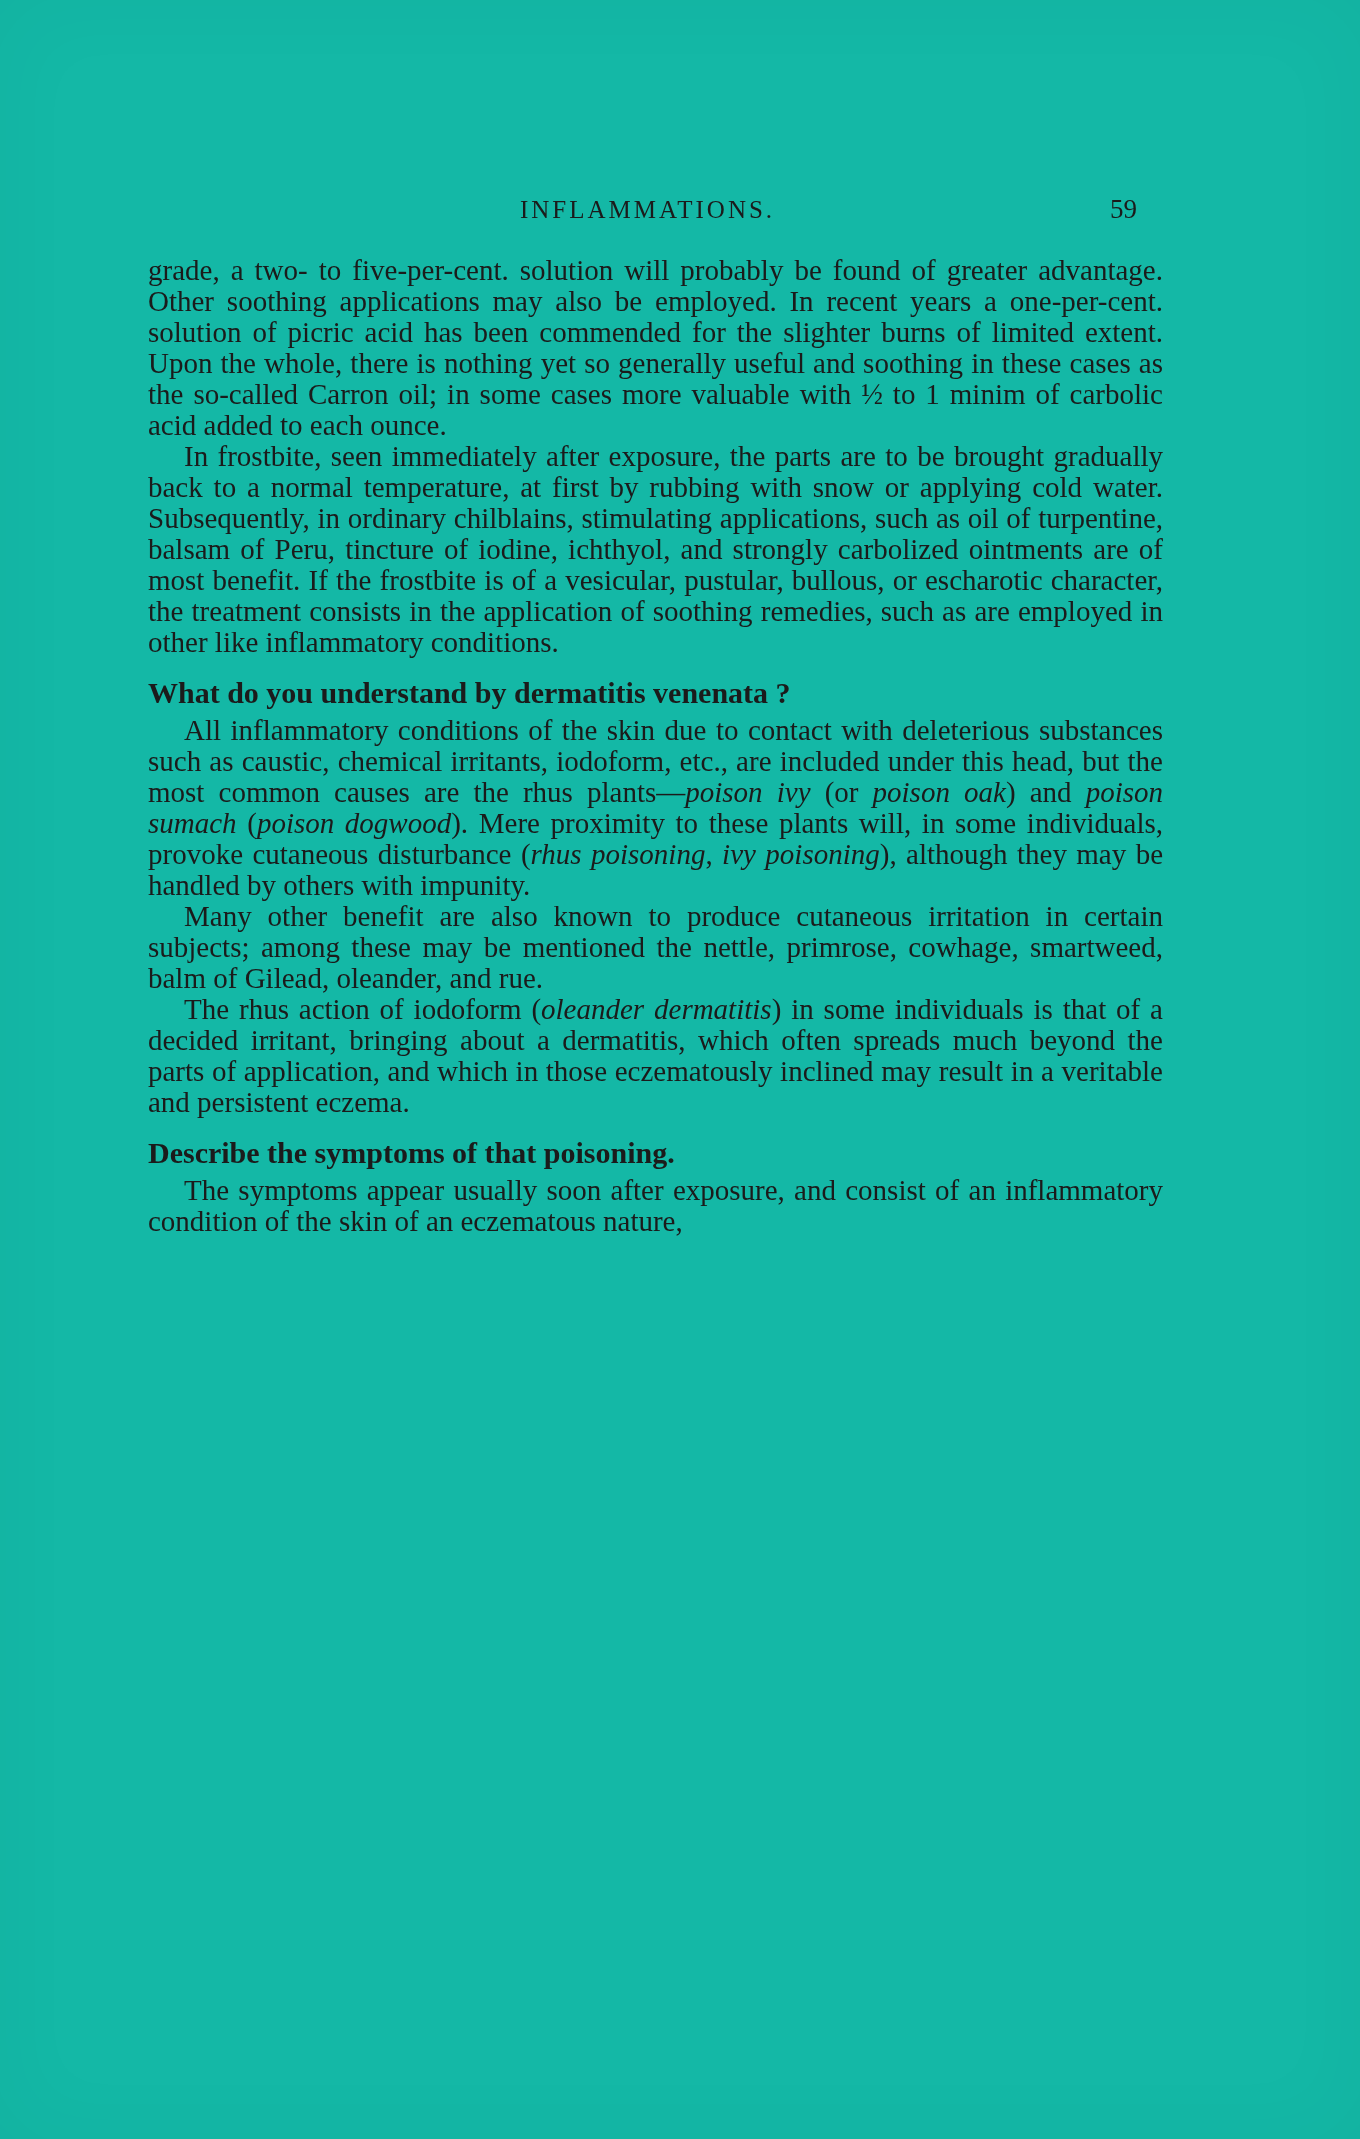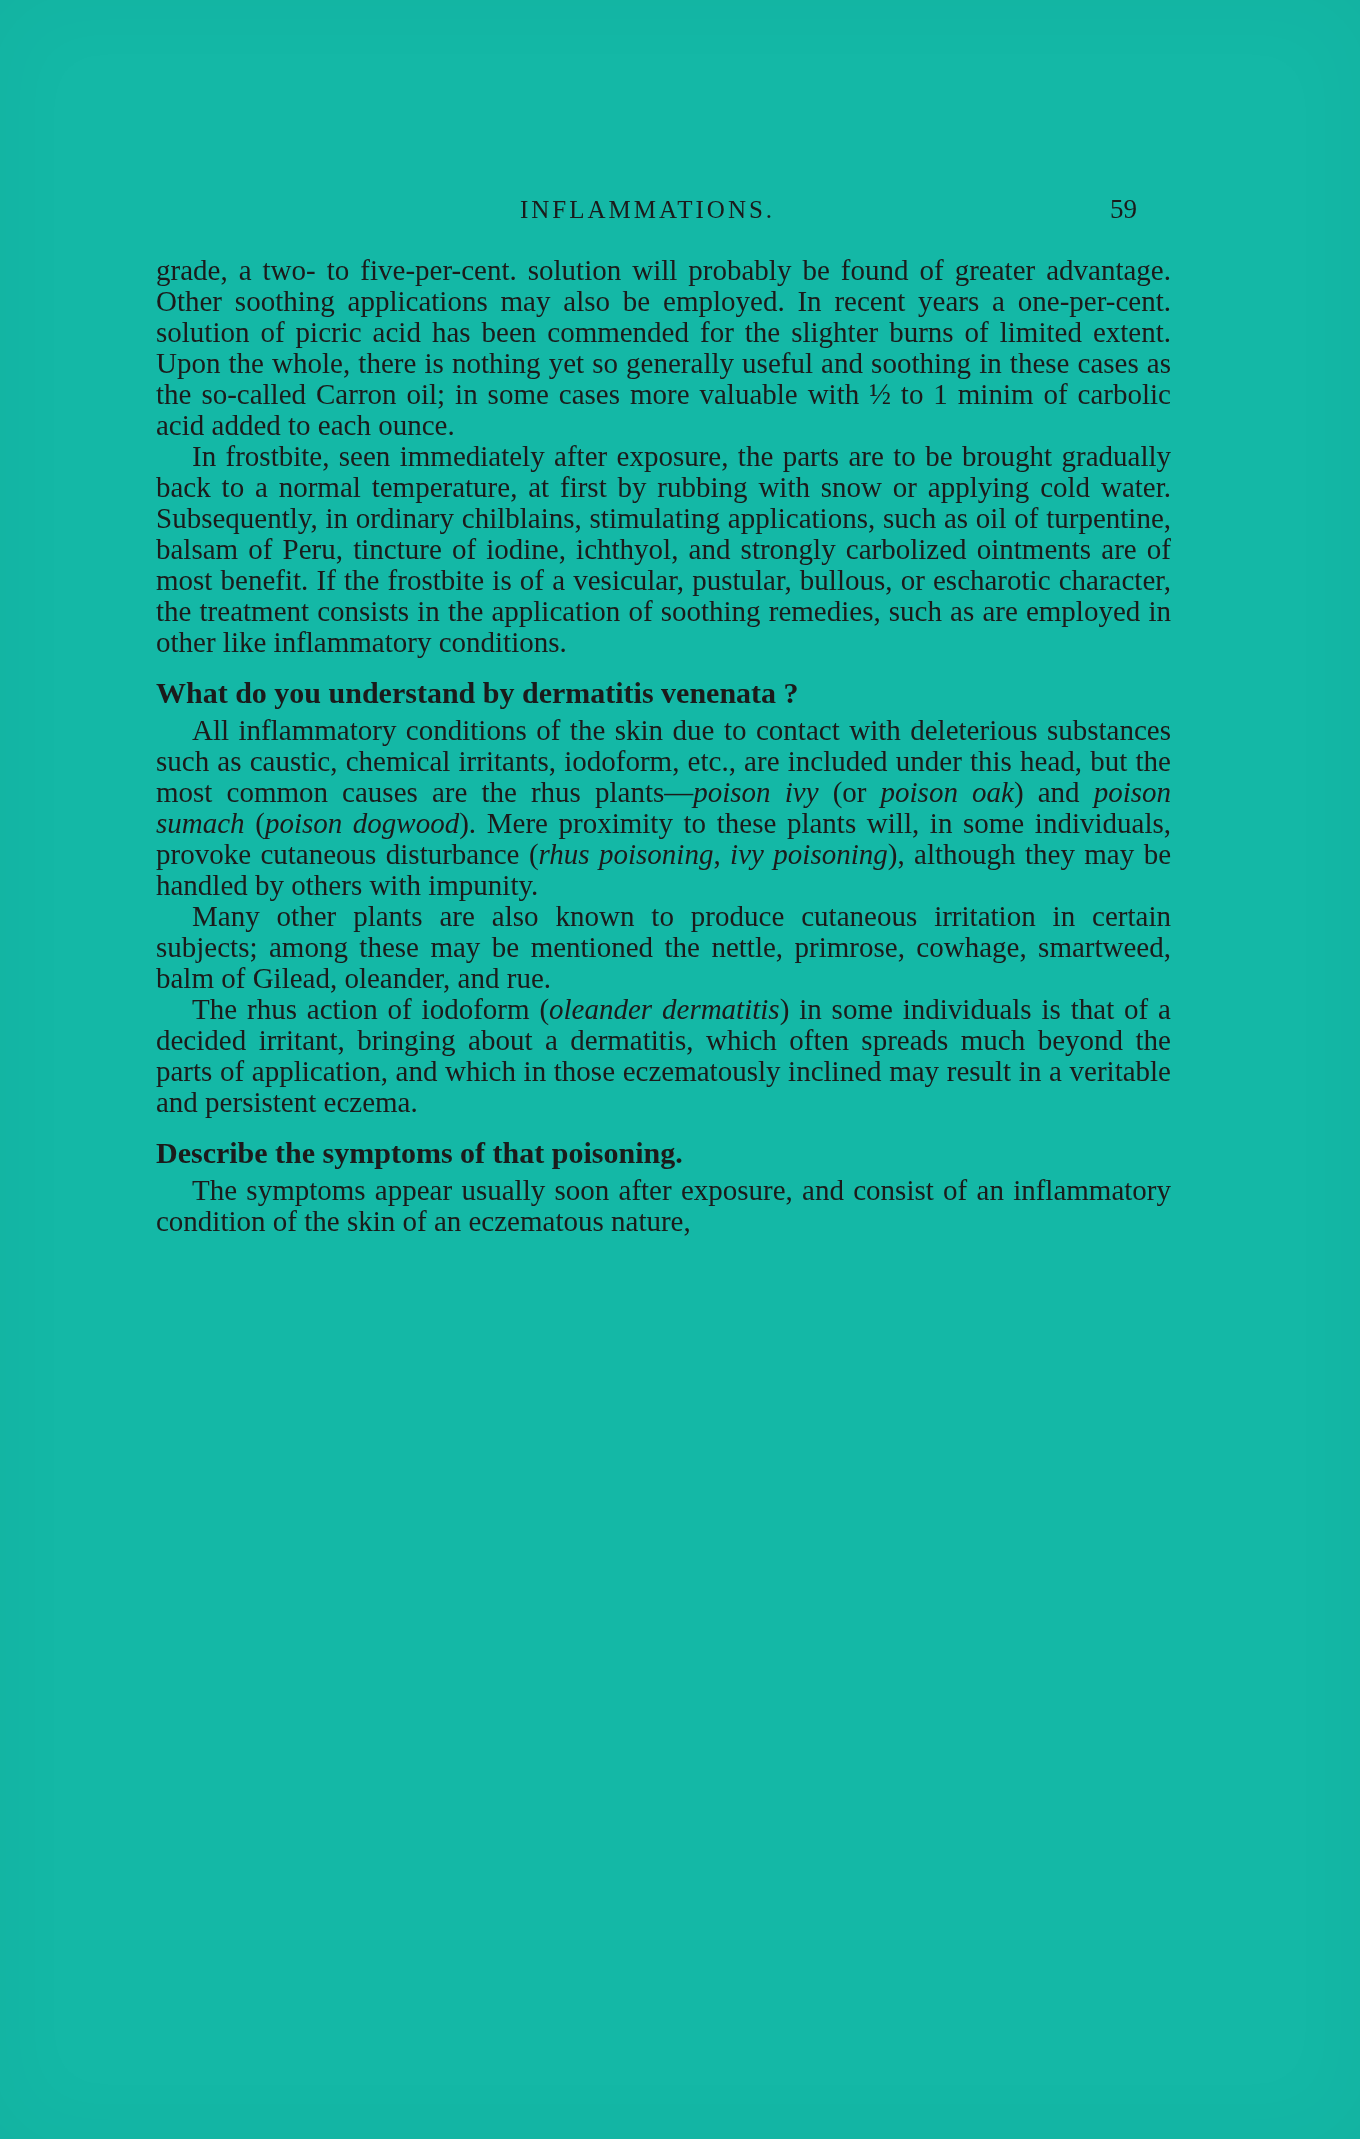"grade, a two- to five-per-cent." .text-block { left: 156px -> 148px }
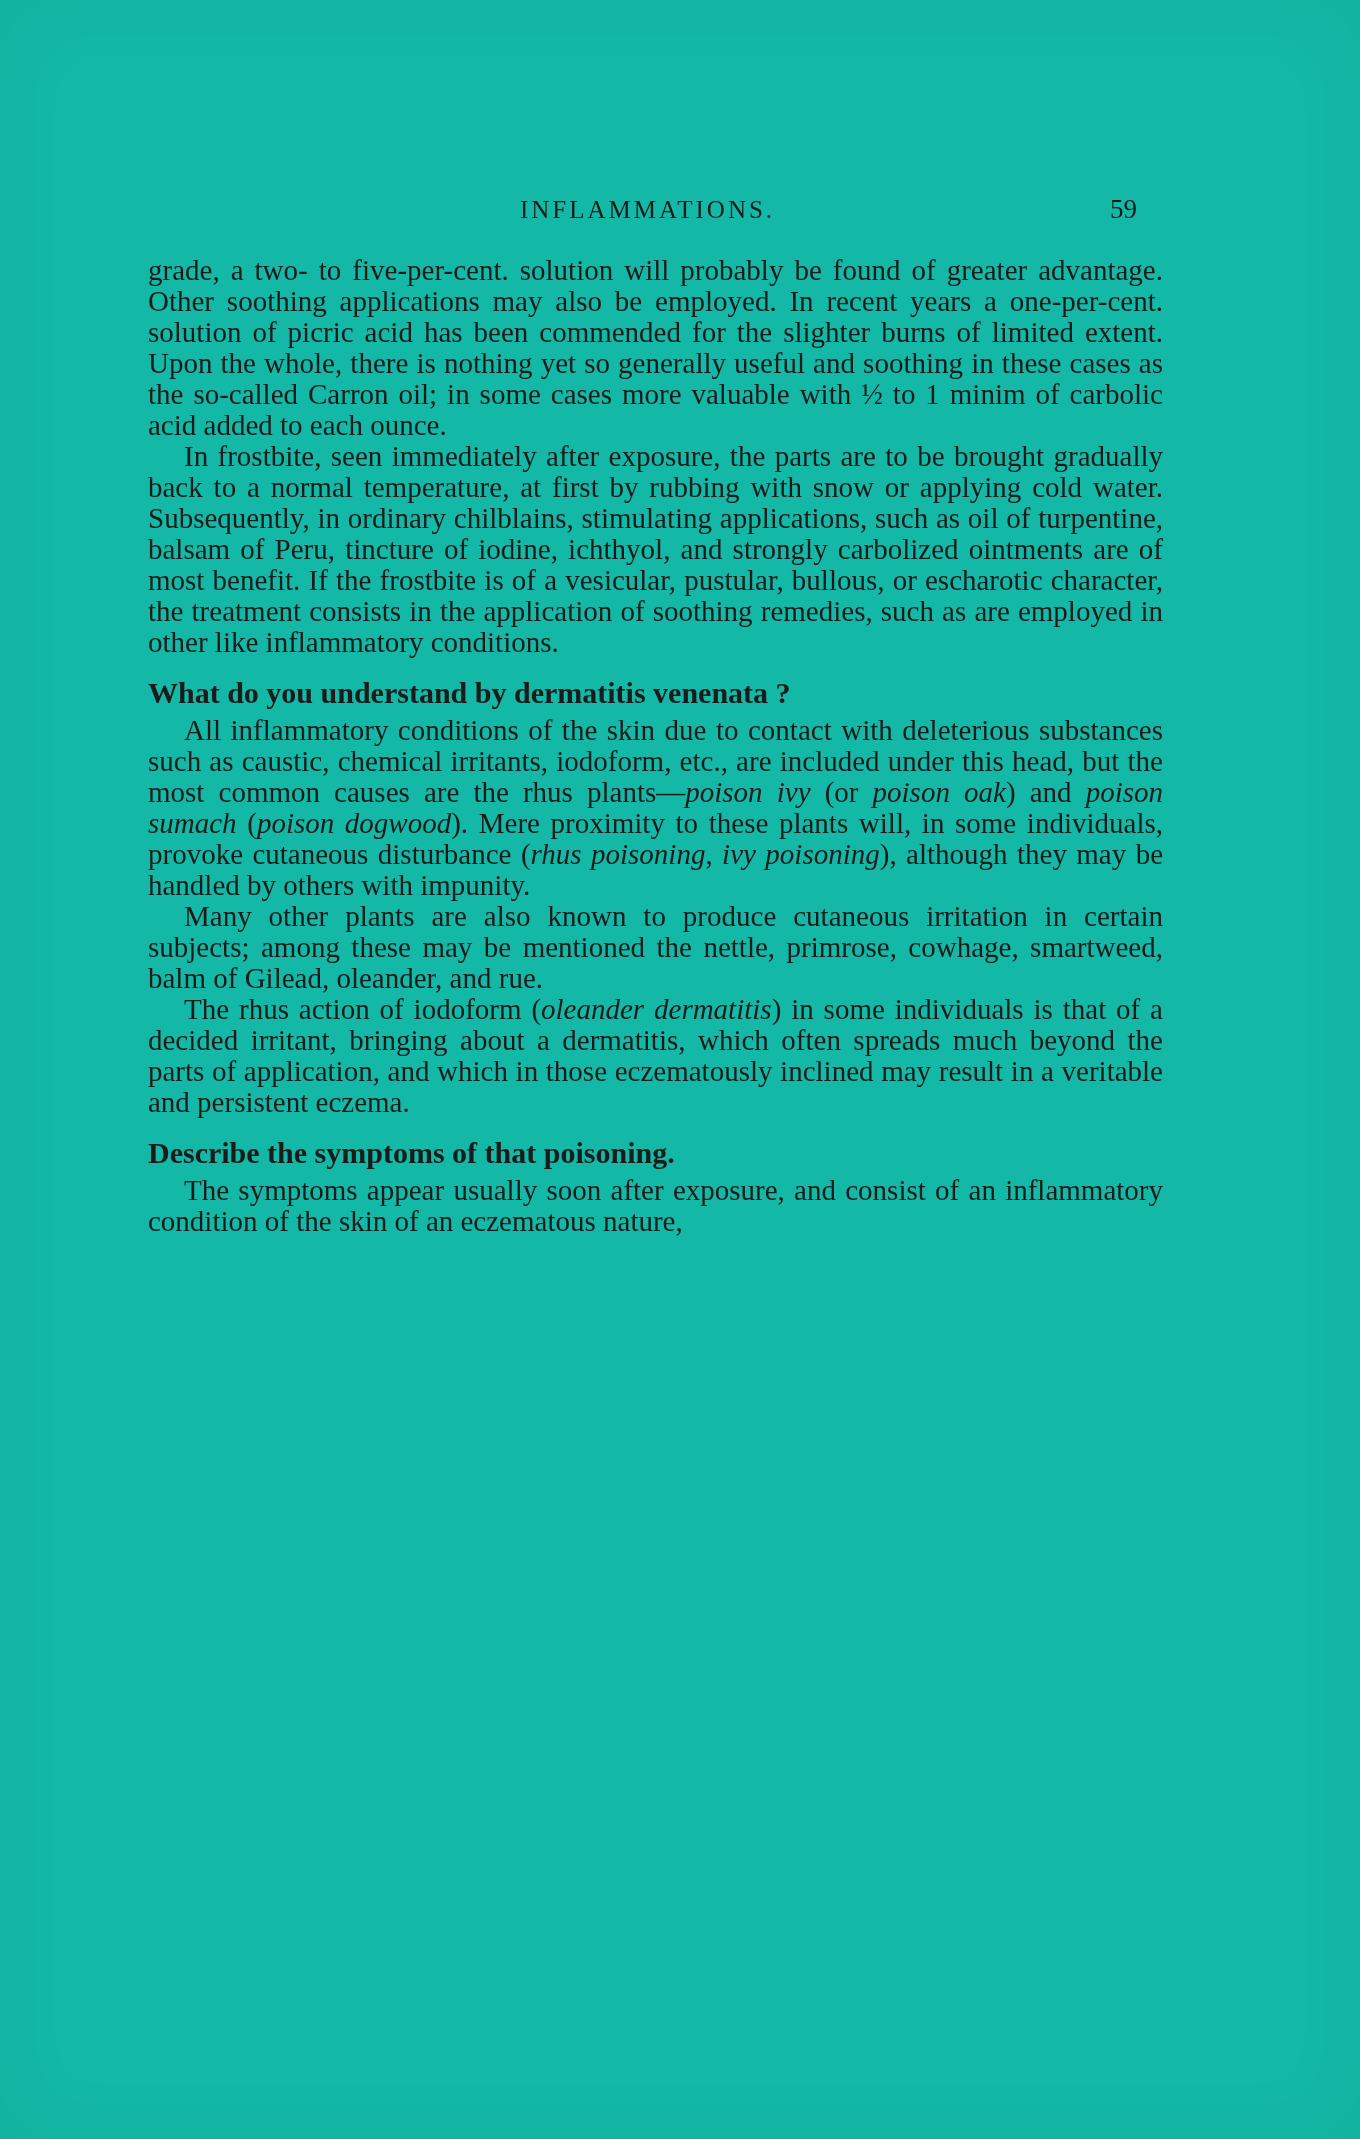"Many other plants are also" span { text: plants -> benefit }
